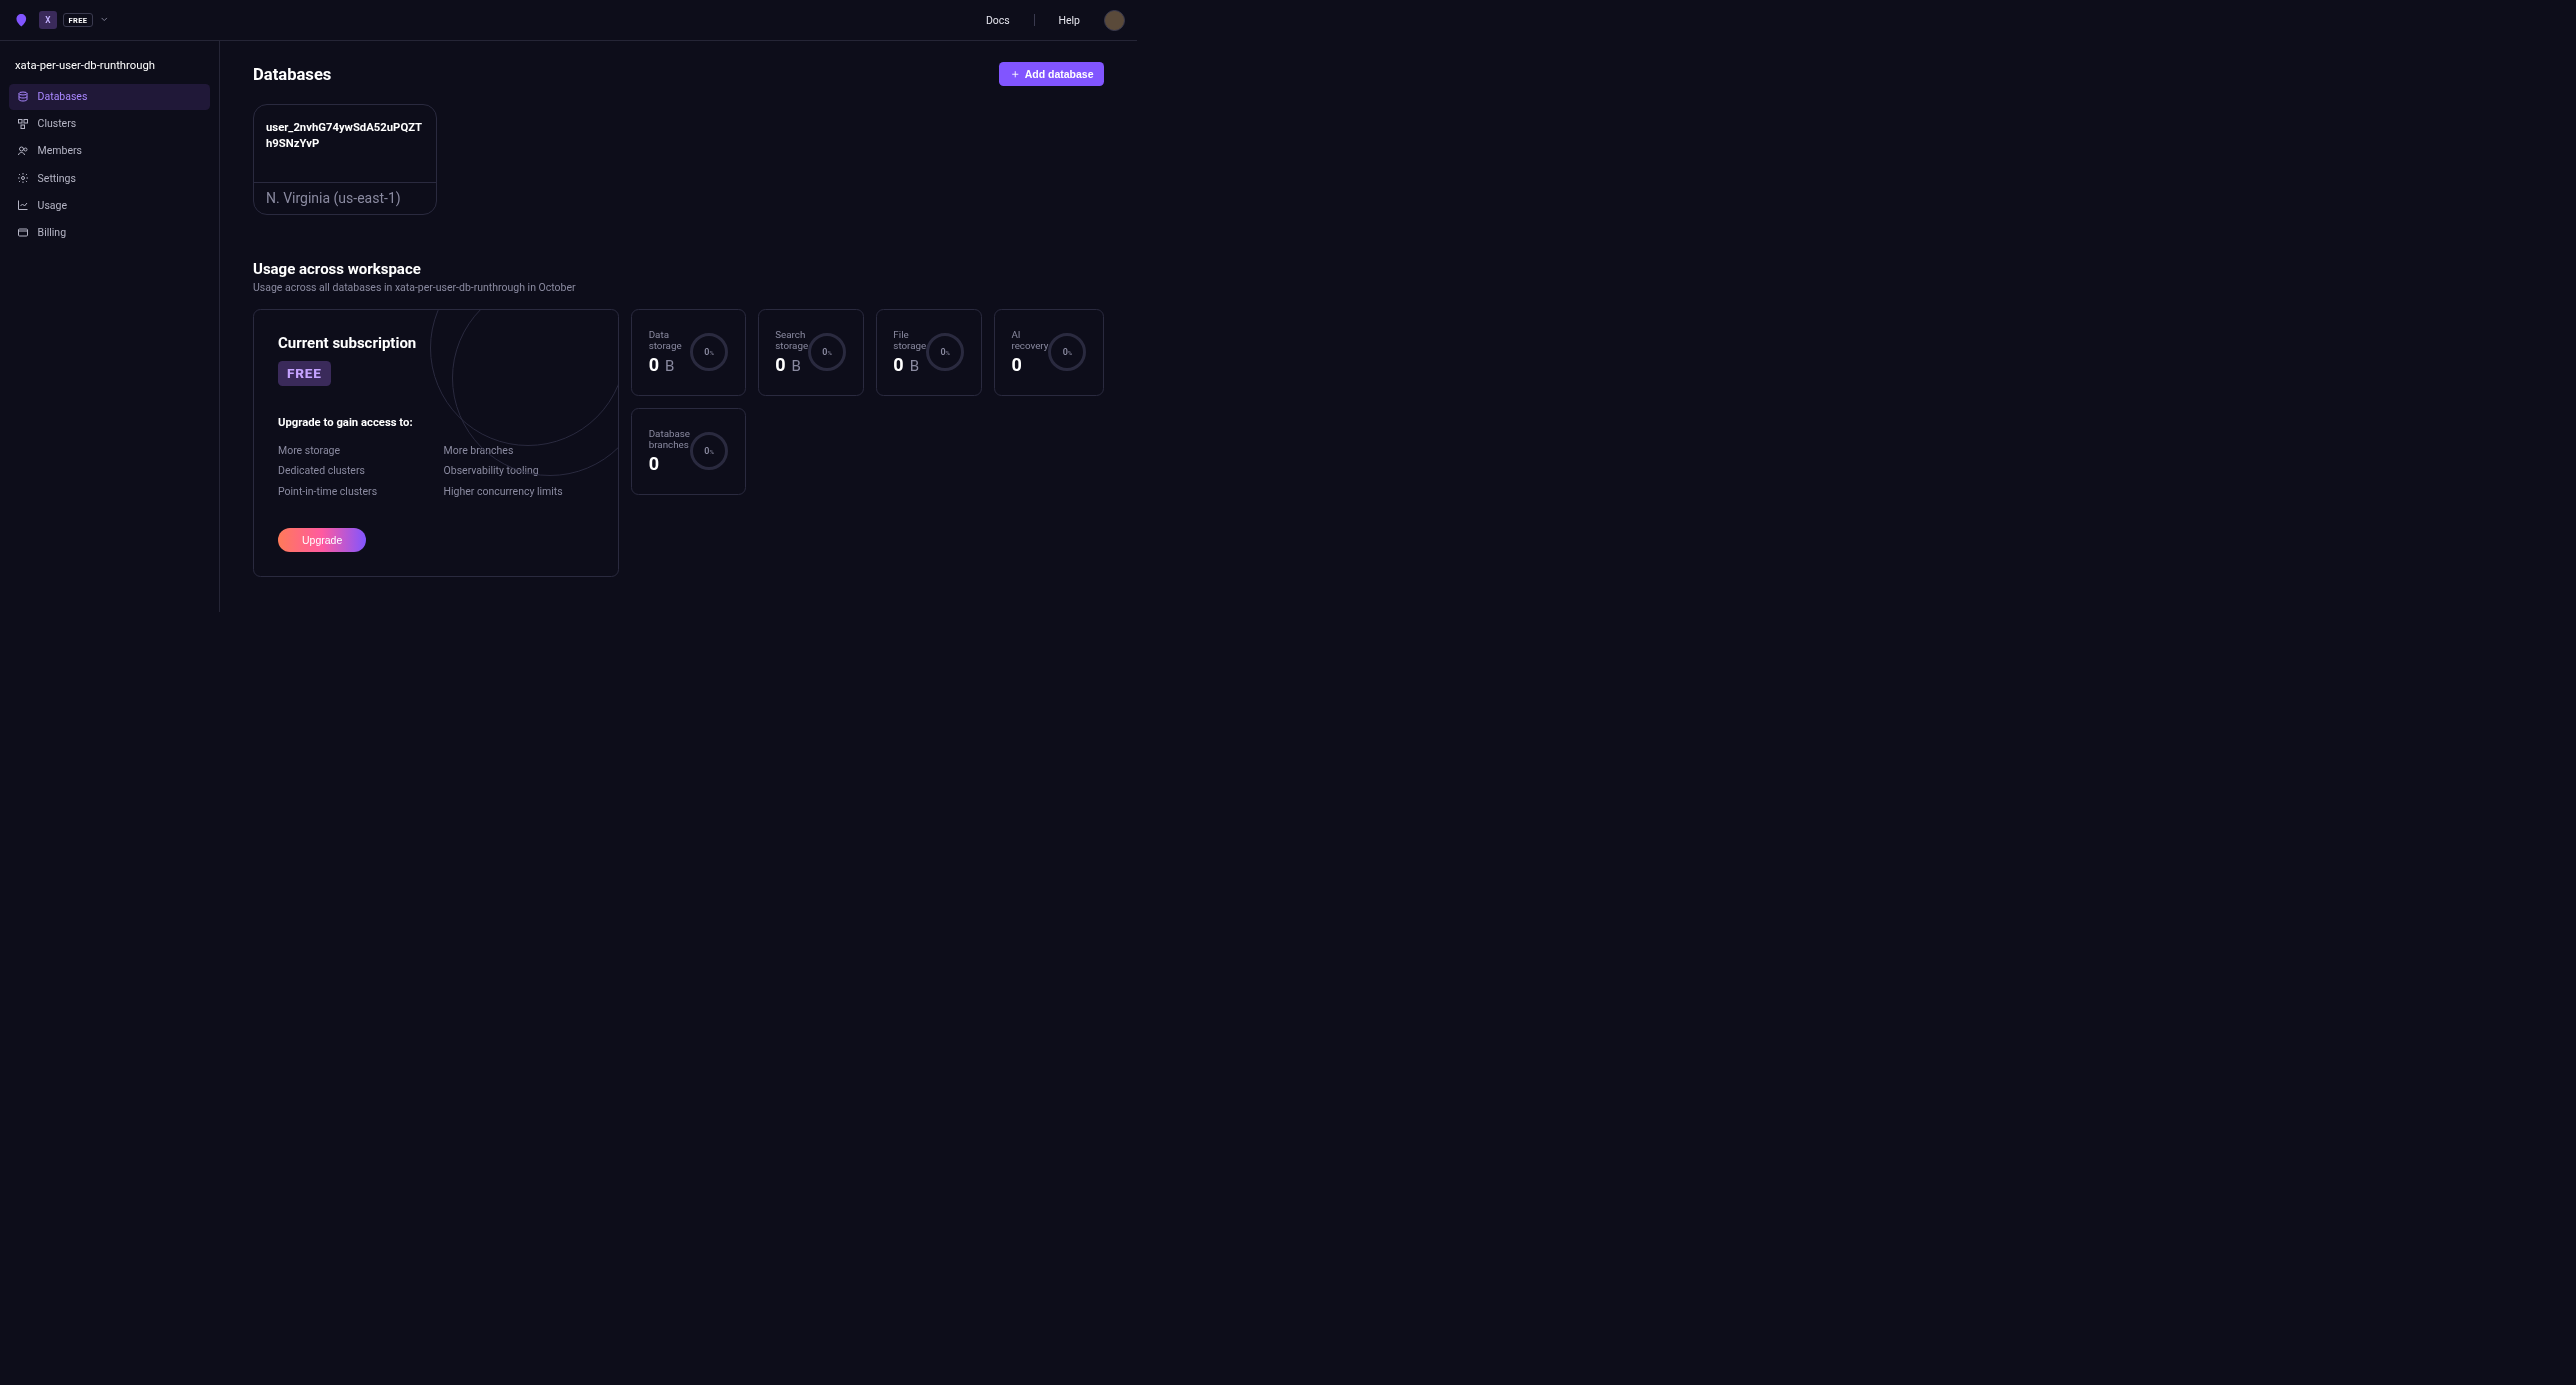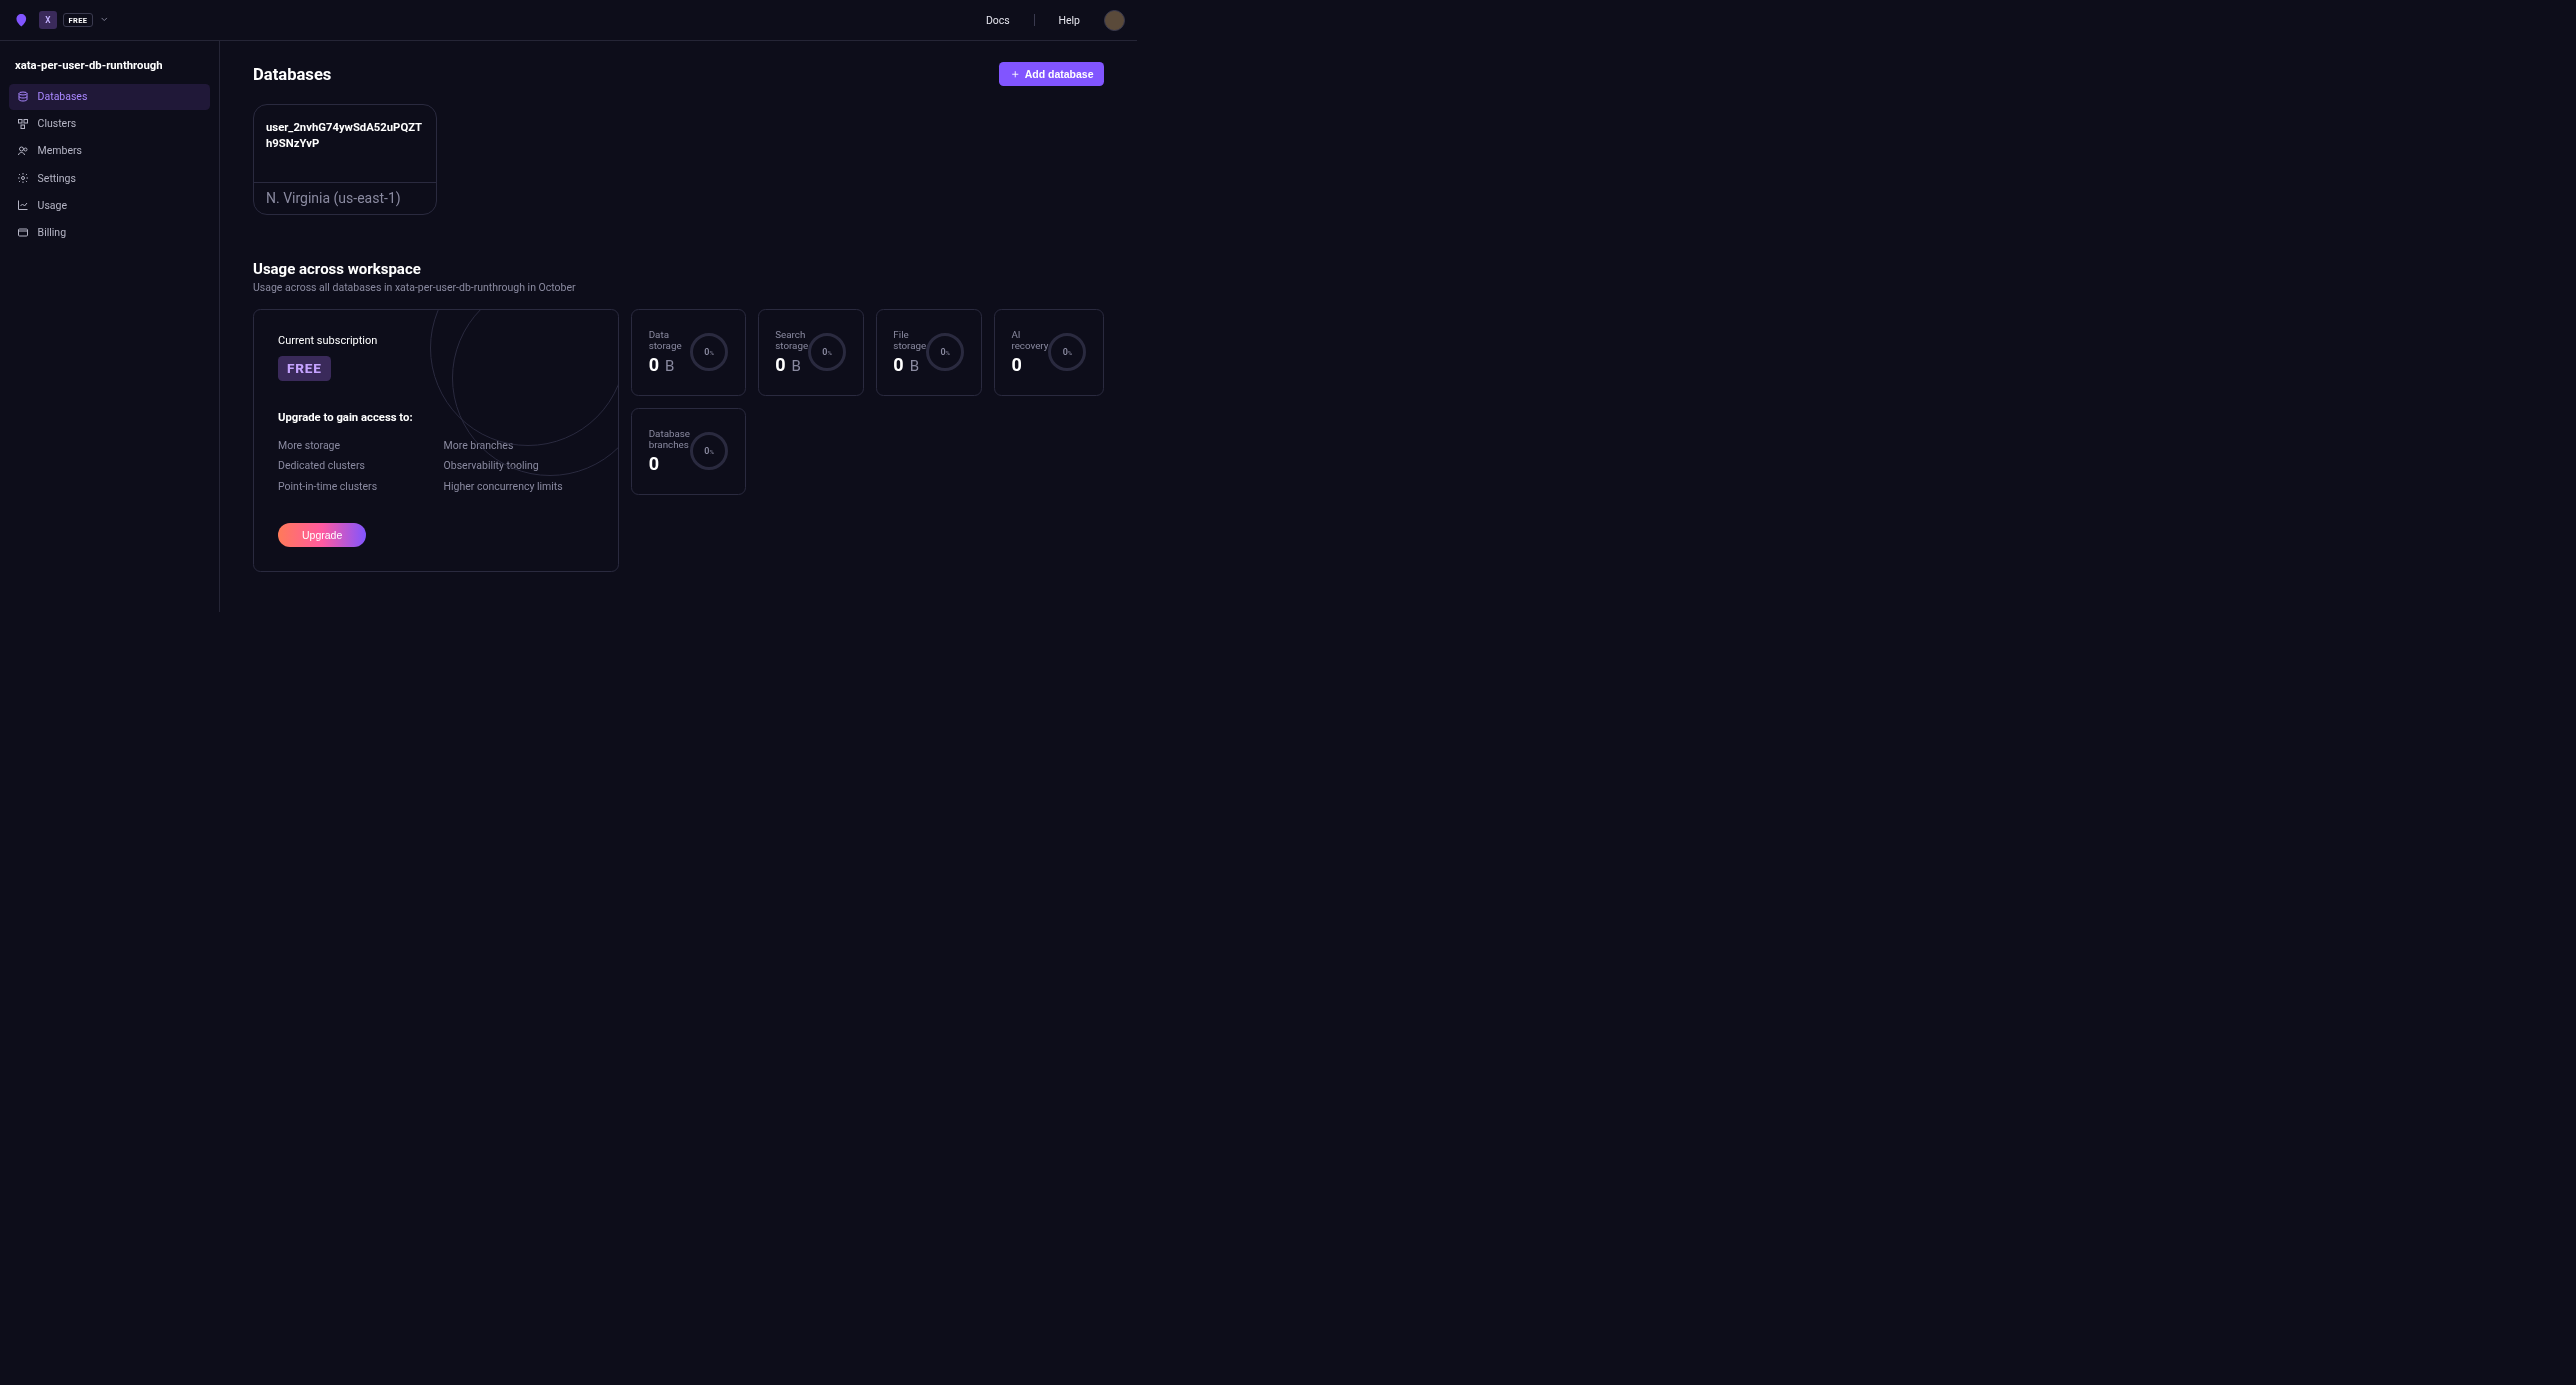"xata-per-user-db-runthrough" .ws-title { font-weight: 700 -> 400 }
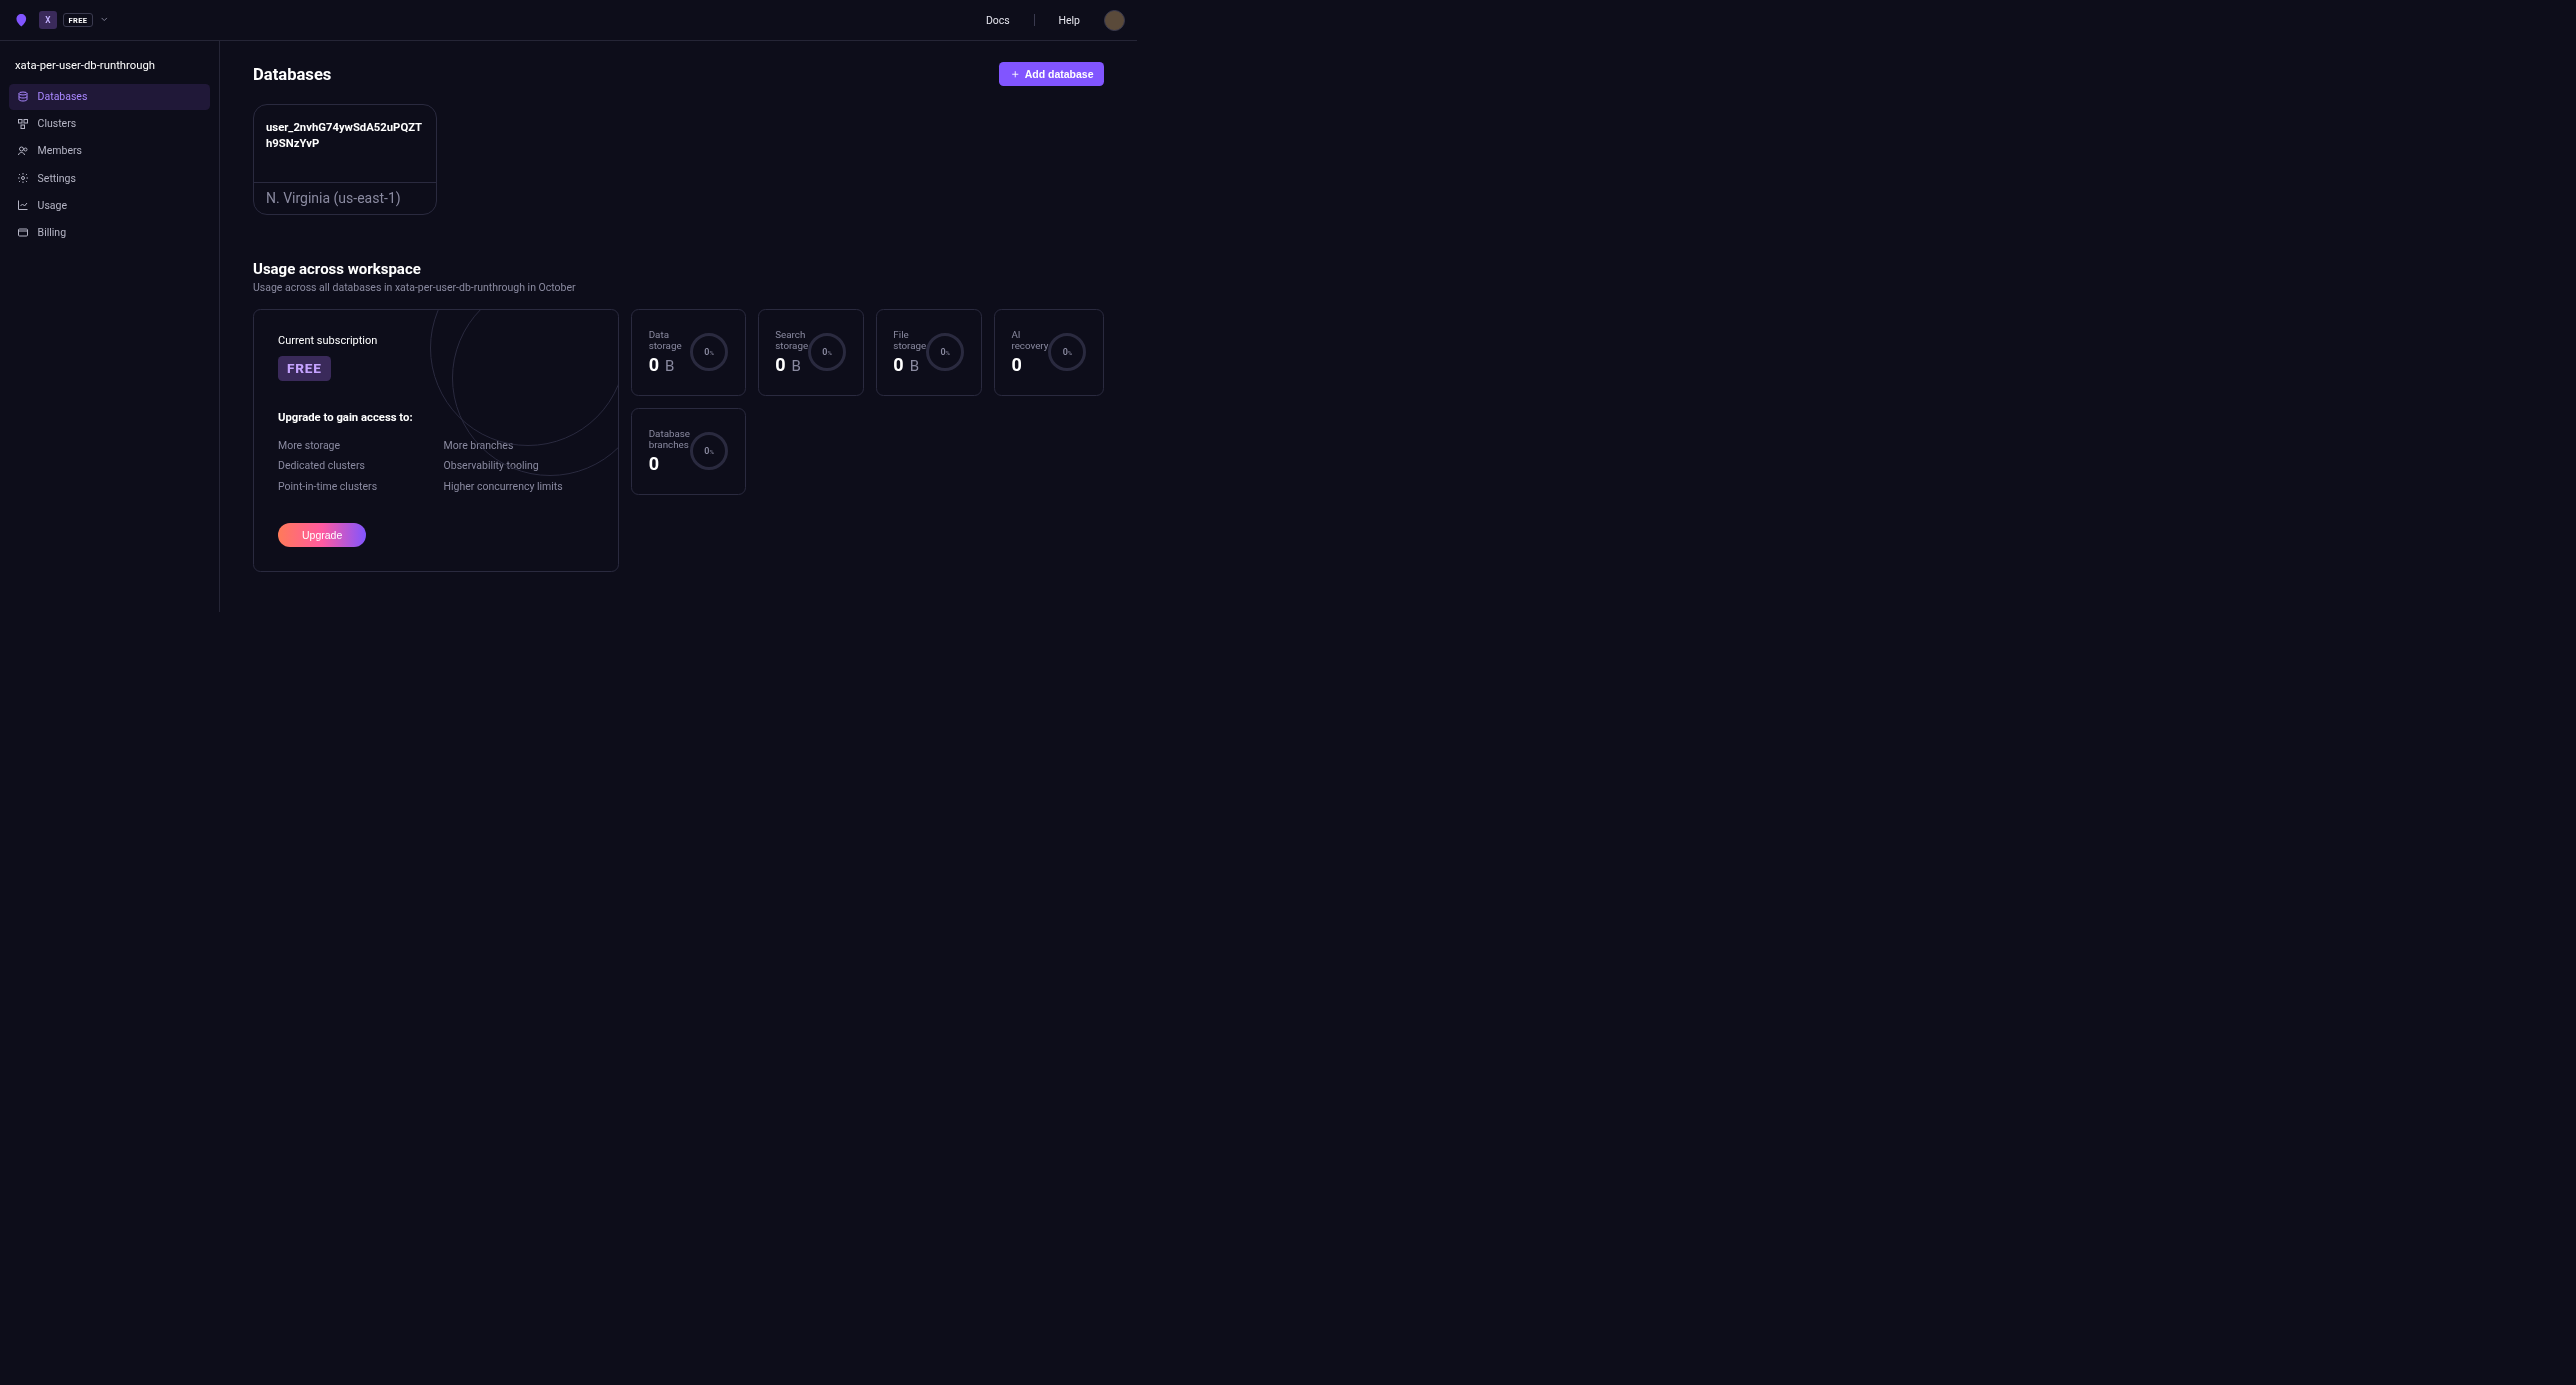"Current subscription" .sub-panel-label { font-size: 11px -> 15px; font-weight: 400 -> 700 }
